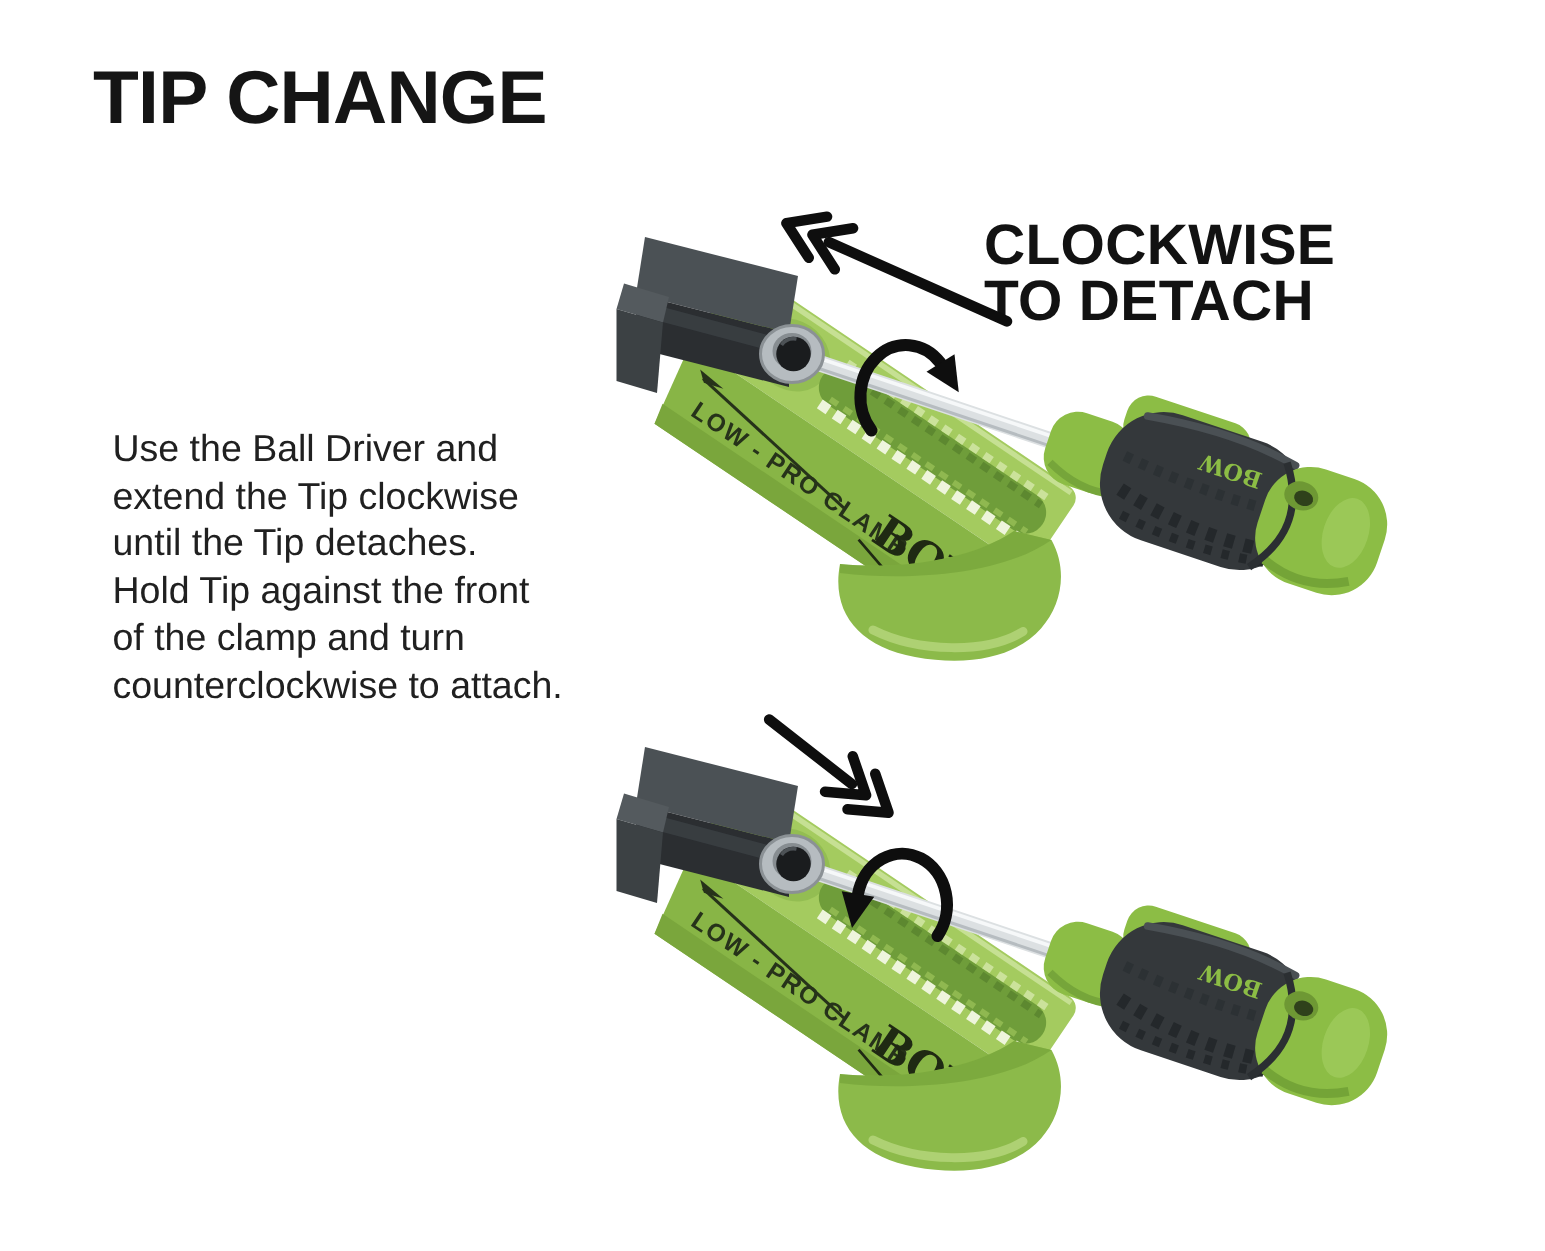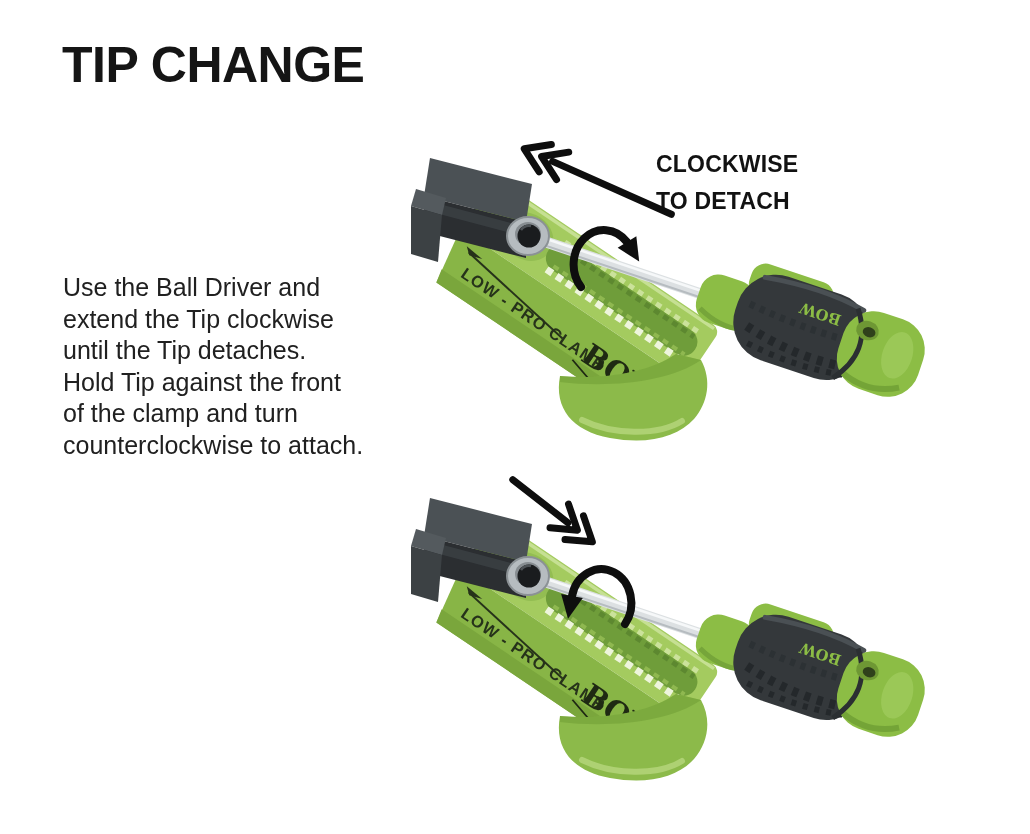"CLOCKWISE" .fig-label { font-size: 23px -> 38px }
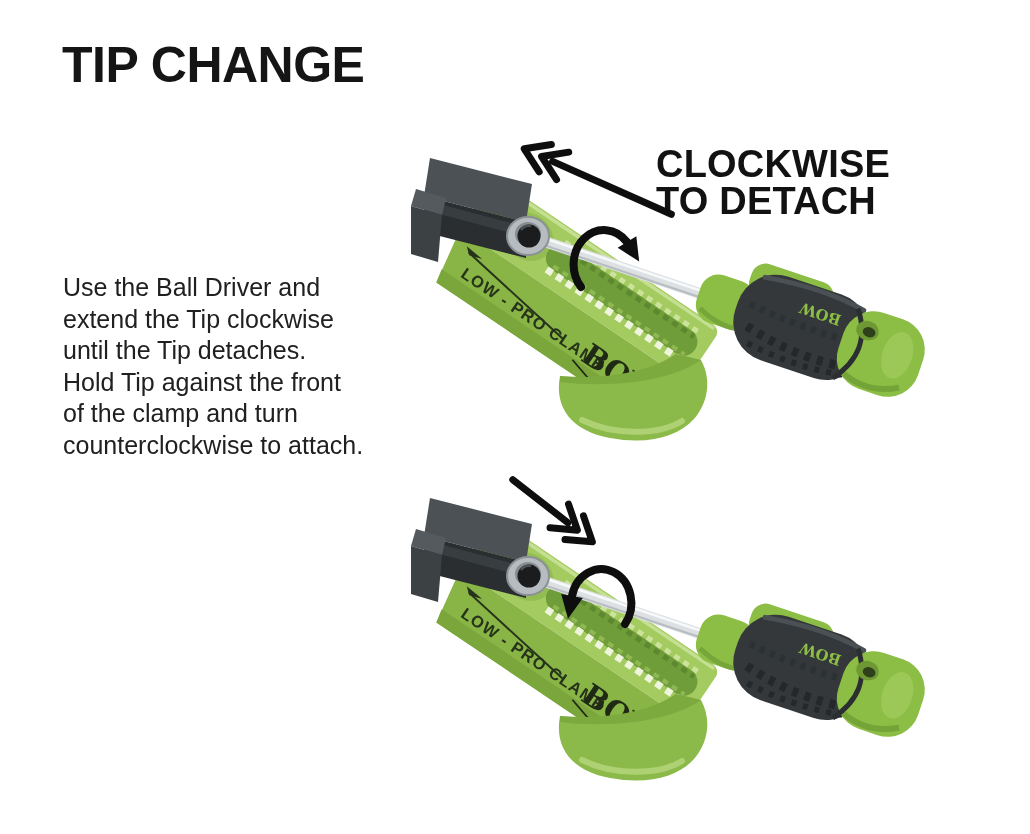"Use the Ball Driver and" .instructions { margin: 0 -> 12px }
